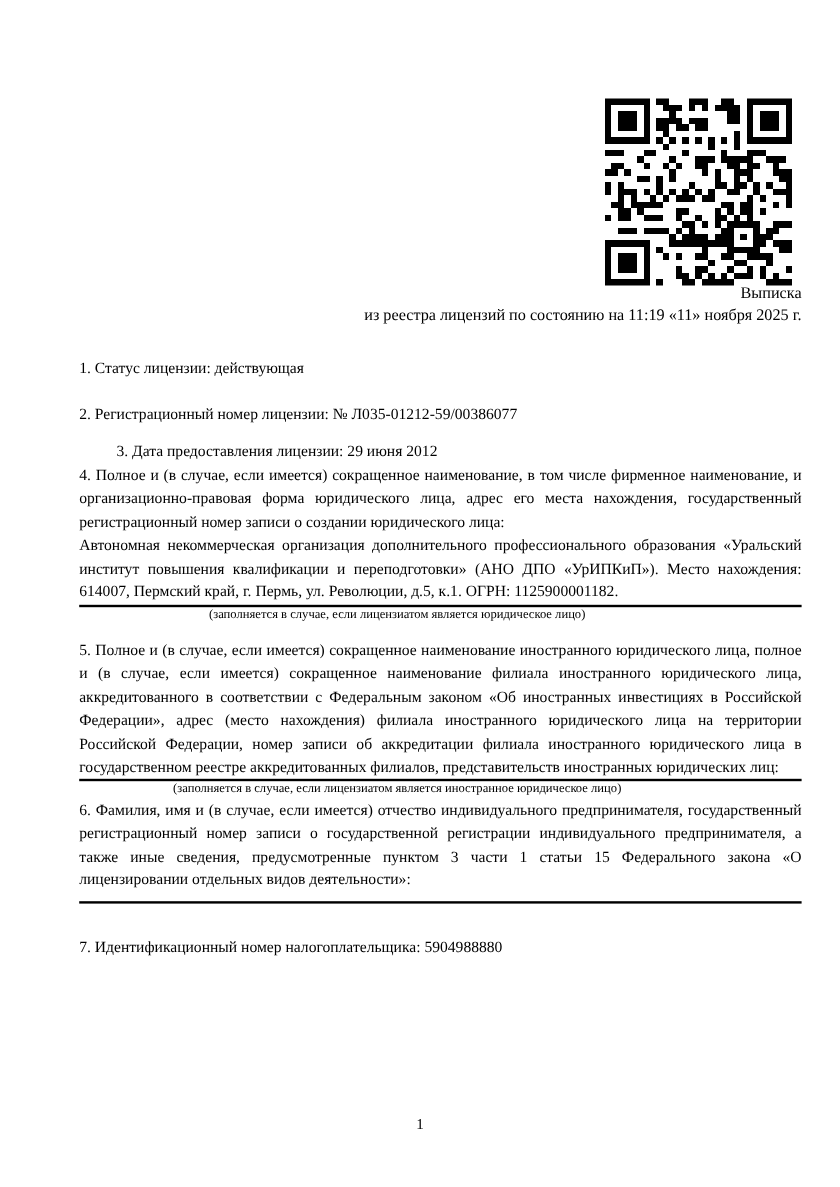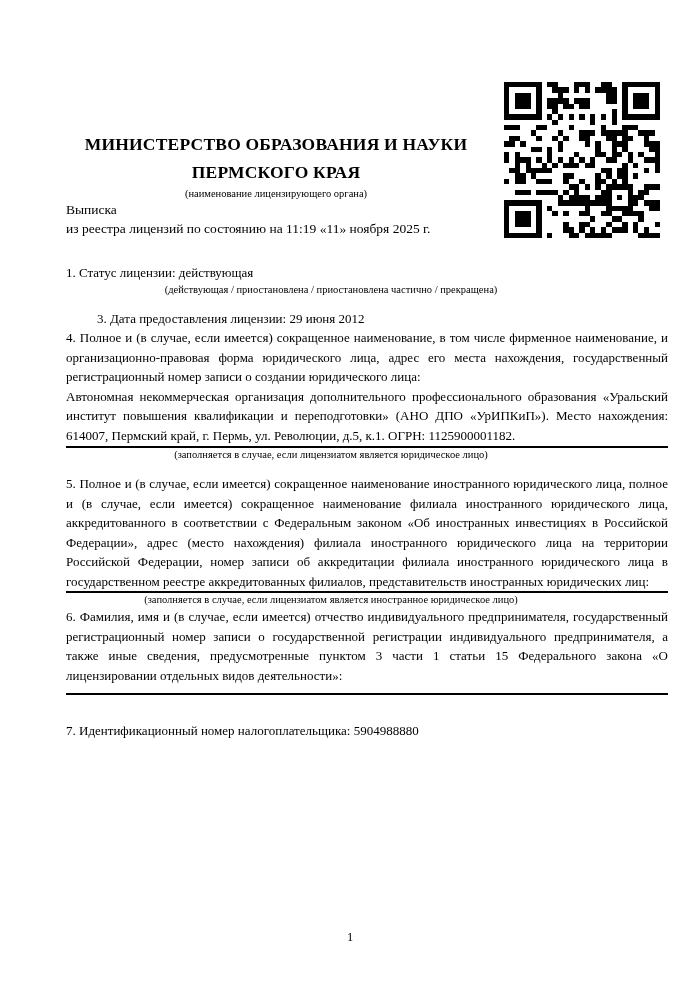"МИНИСТЕРСТВО ОБРАЗОВАНИЯ И НАУКИ" div.header { html: <div> <div>МИНИСТЕРСТВО ОБРАЗОВАНИЯ И НАУКИ</div> <div>ПЕРМСКОГО КРАЯ</div> <div>(наименование лицензирующего органа)</div> </div> -> none }
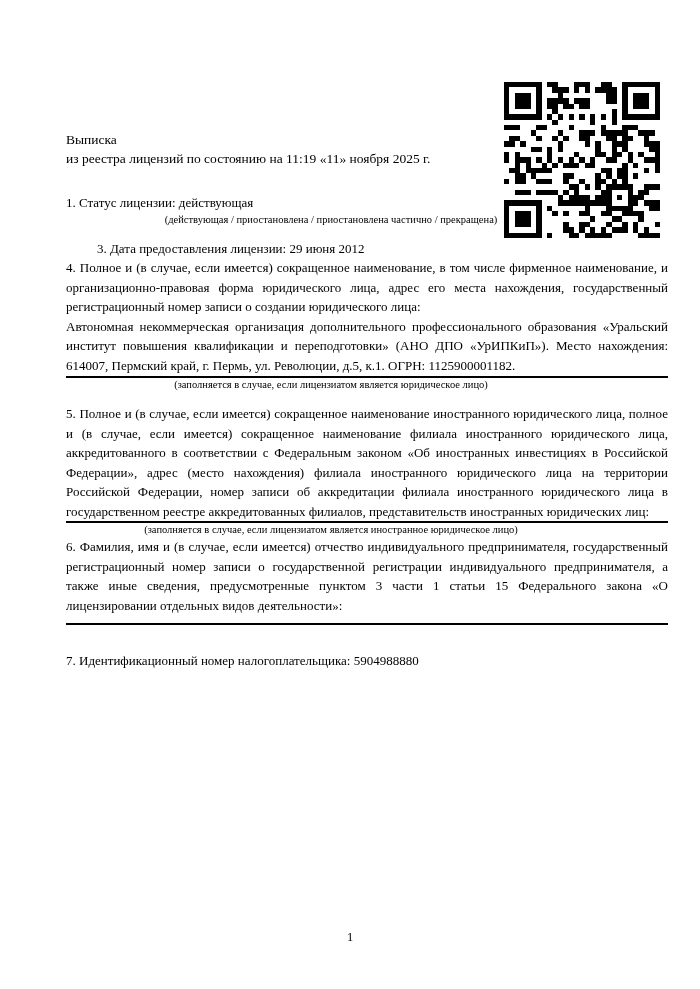"Выписка" .title { margin-top: none -> 104px; text-align: left -> right }
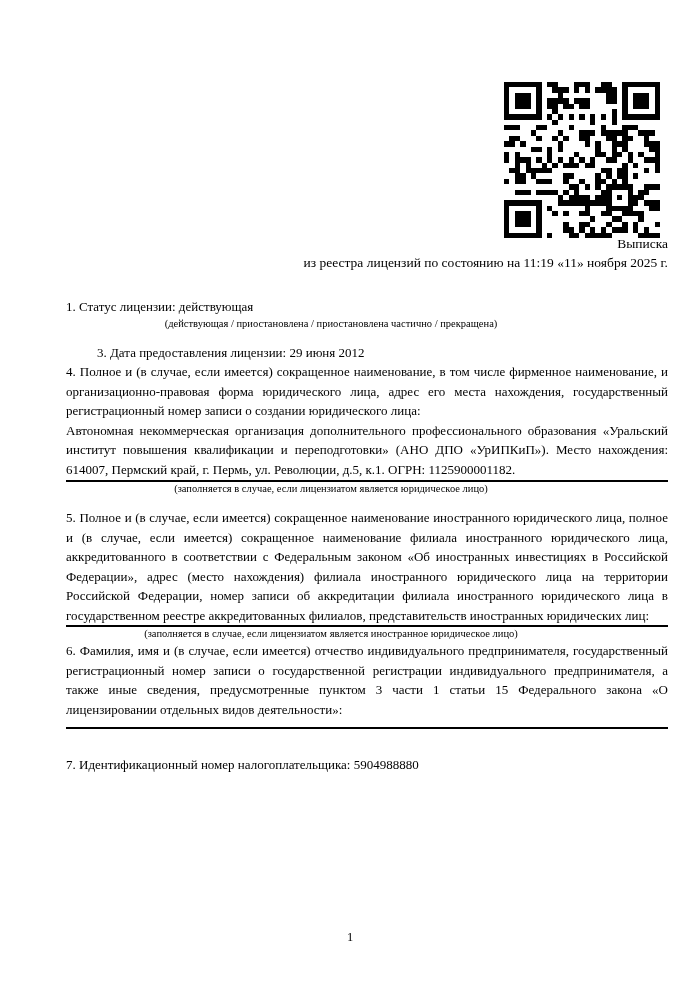"(действующая / приостановлена /" div.cap { html: <div>(действующая / приостановлена / приостановлена частично / прекращена)</div> -> none }
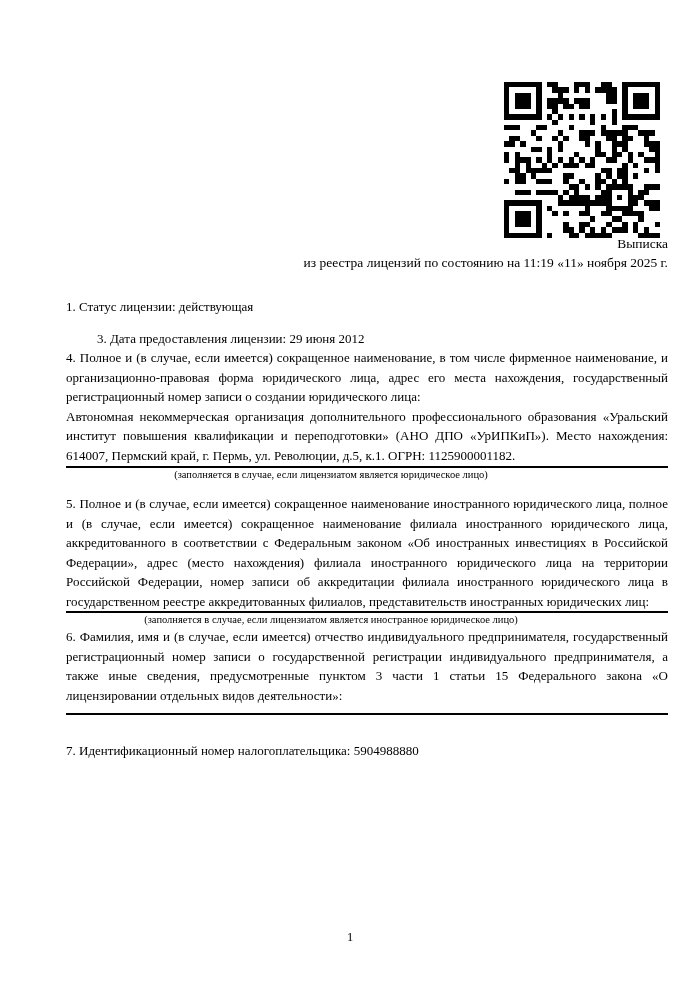"2. Регистрационный номер лицензии: №" div.field { html: none -> <div>2. Регистрационный номер лицензии: № Л035-01212-59/00386077</div> }
